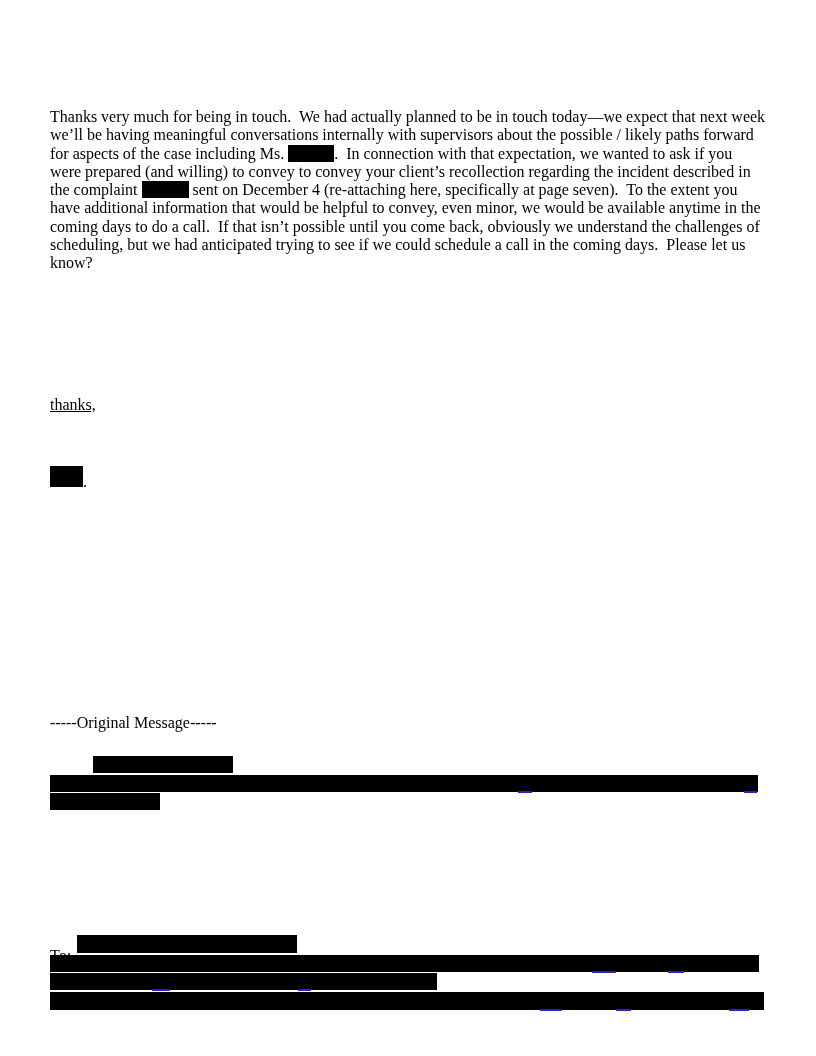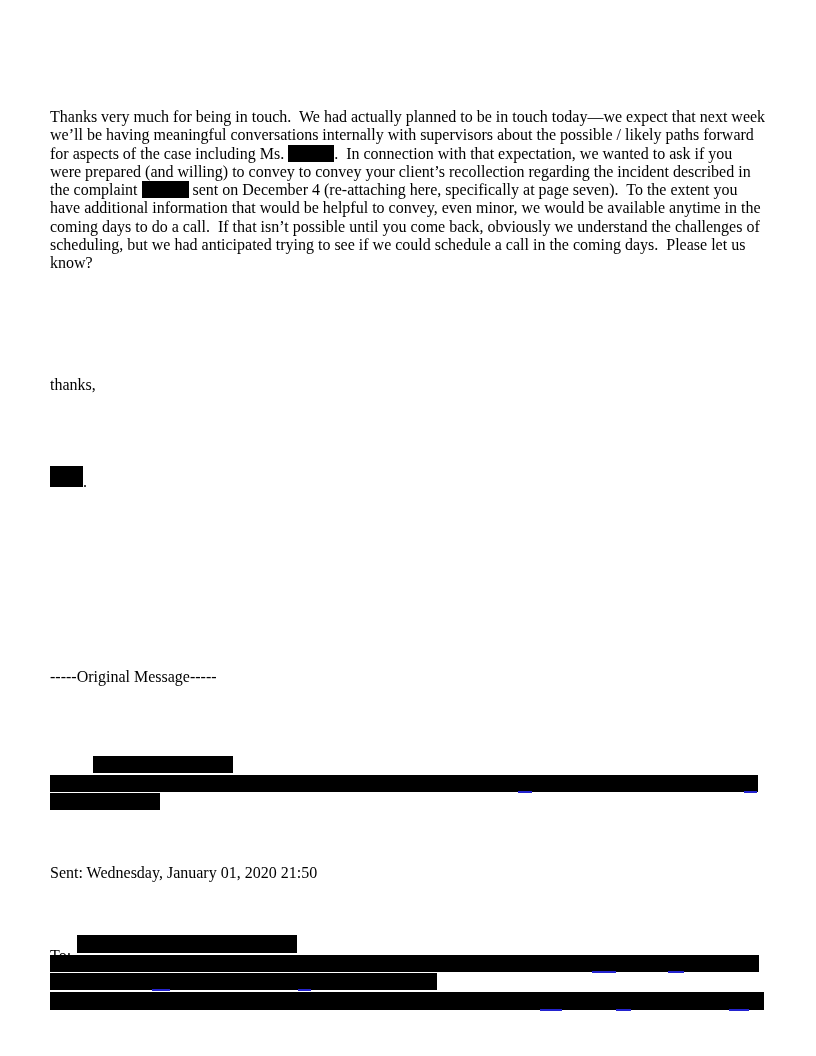"thanks," .closing { text-decoration: none -> underline; top: 376px -> 396px }
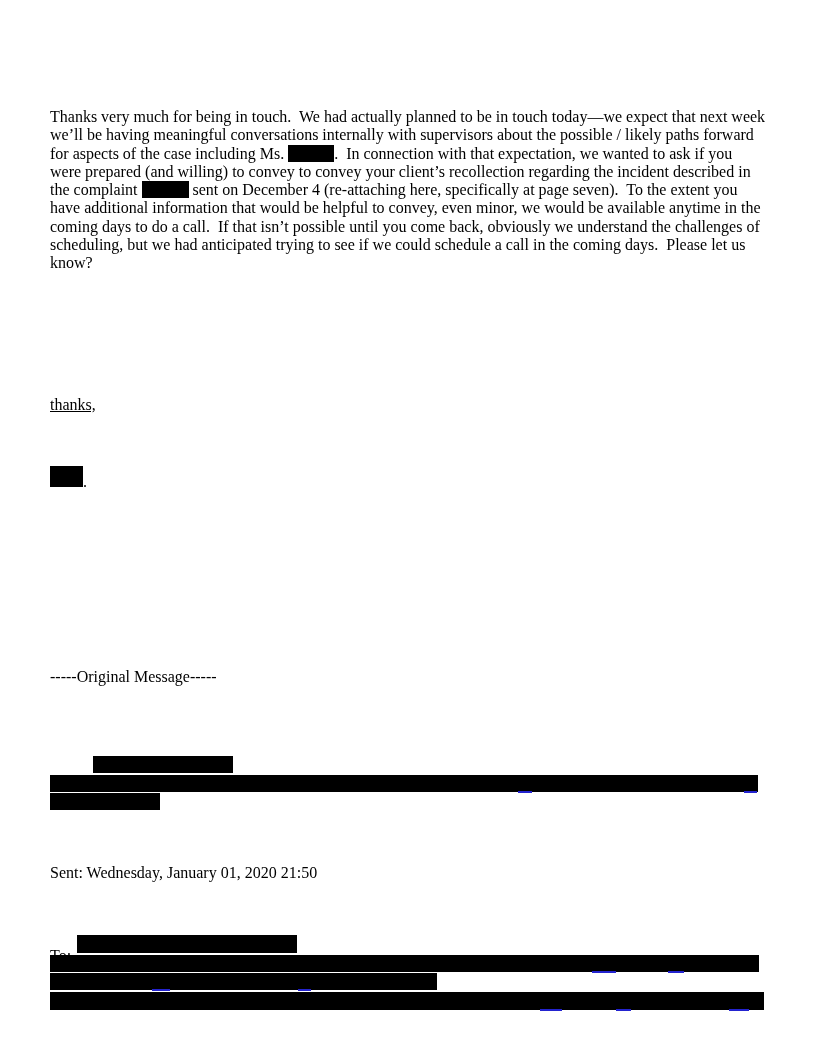"-----Original Message-----" .orig-sep { top: 668px -> 714px }
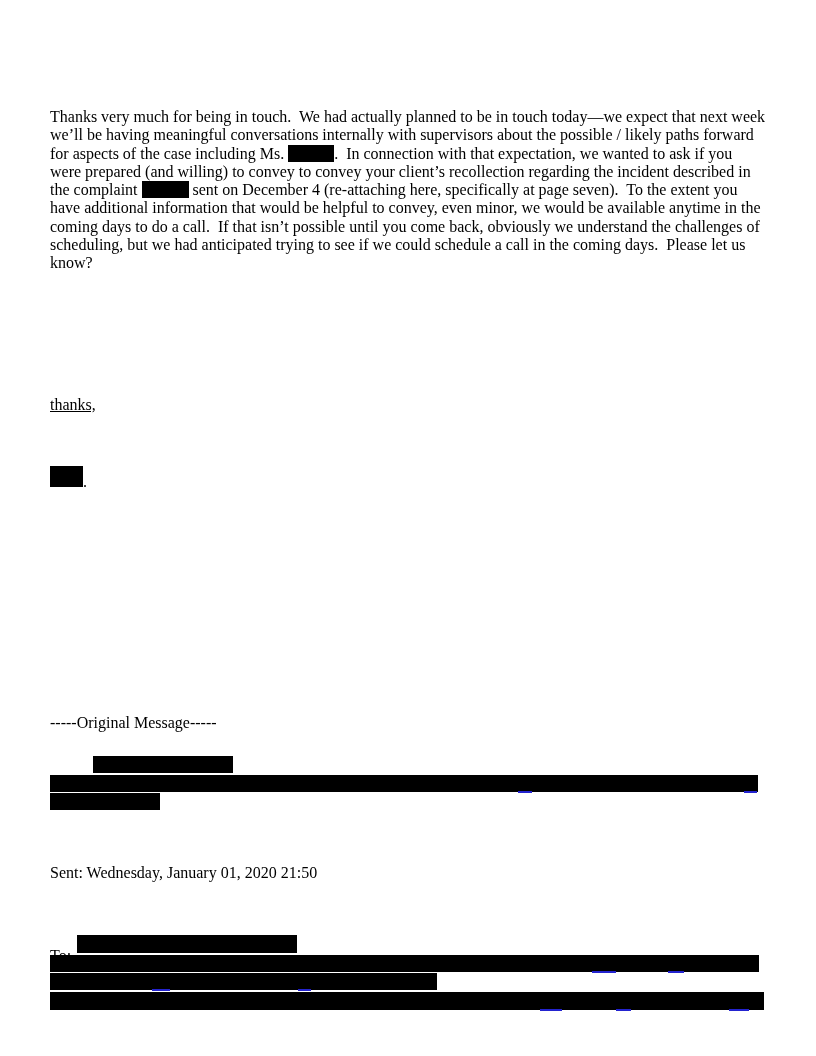"Sent: Wednesday, January 01, 2020" div.hdr { html: <div><span>Sent:</span> <span>Wednesday, January 01, 2020 21:50</span></div> -> none }
